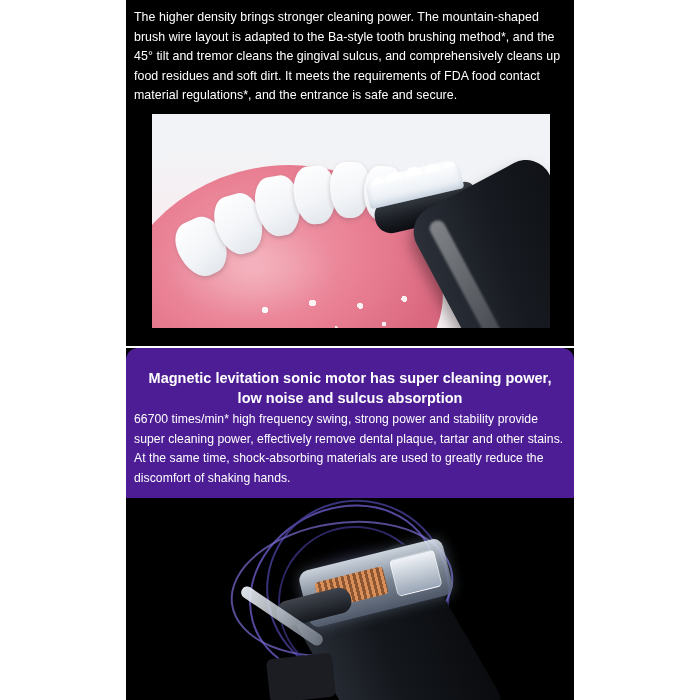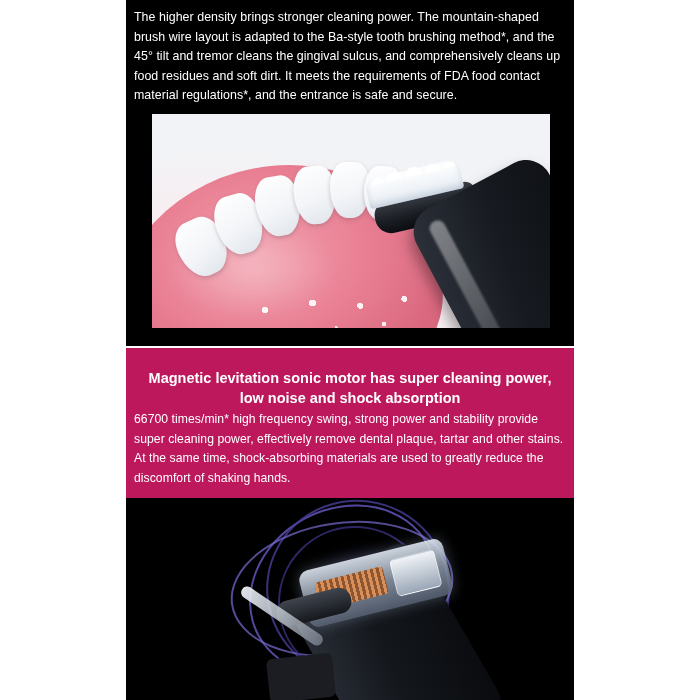"Magnetic levitation sonic motor has" .sec2 { background: #be185d -> #4c1d95; border-radius: none -> 12px }
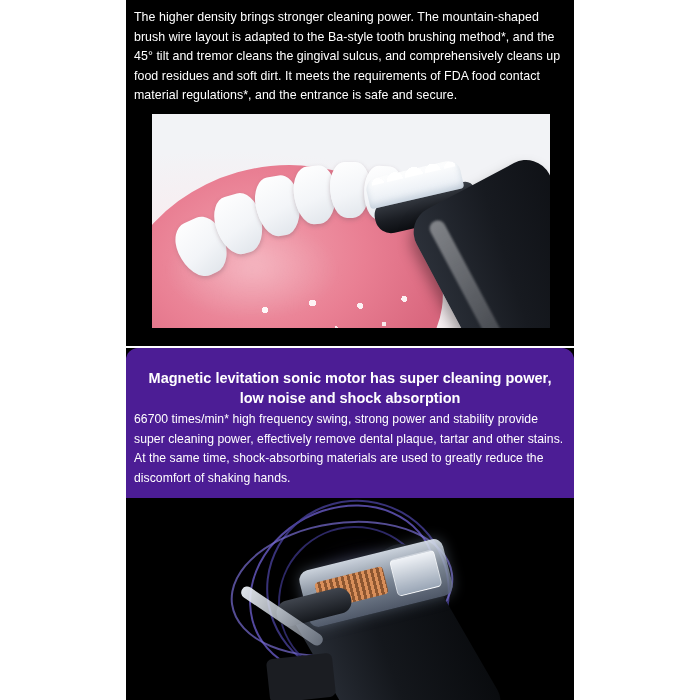"low noise and shock absorption" div { text: shock -> sulcus }
